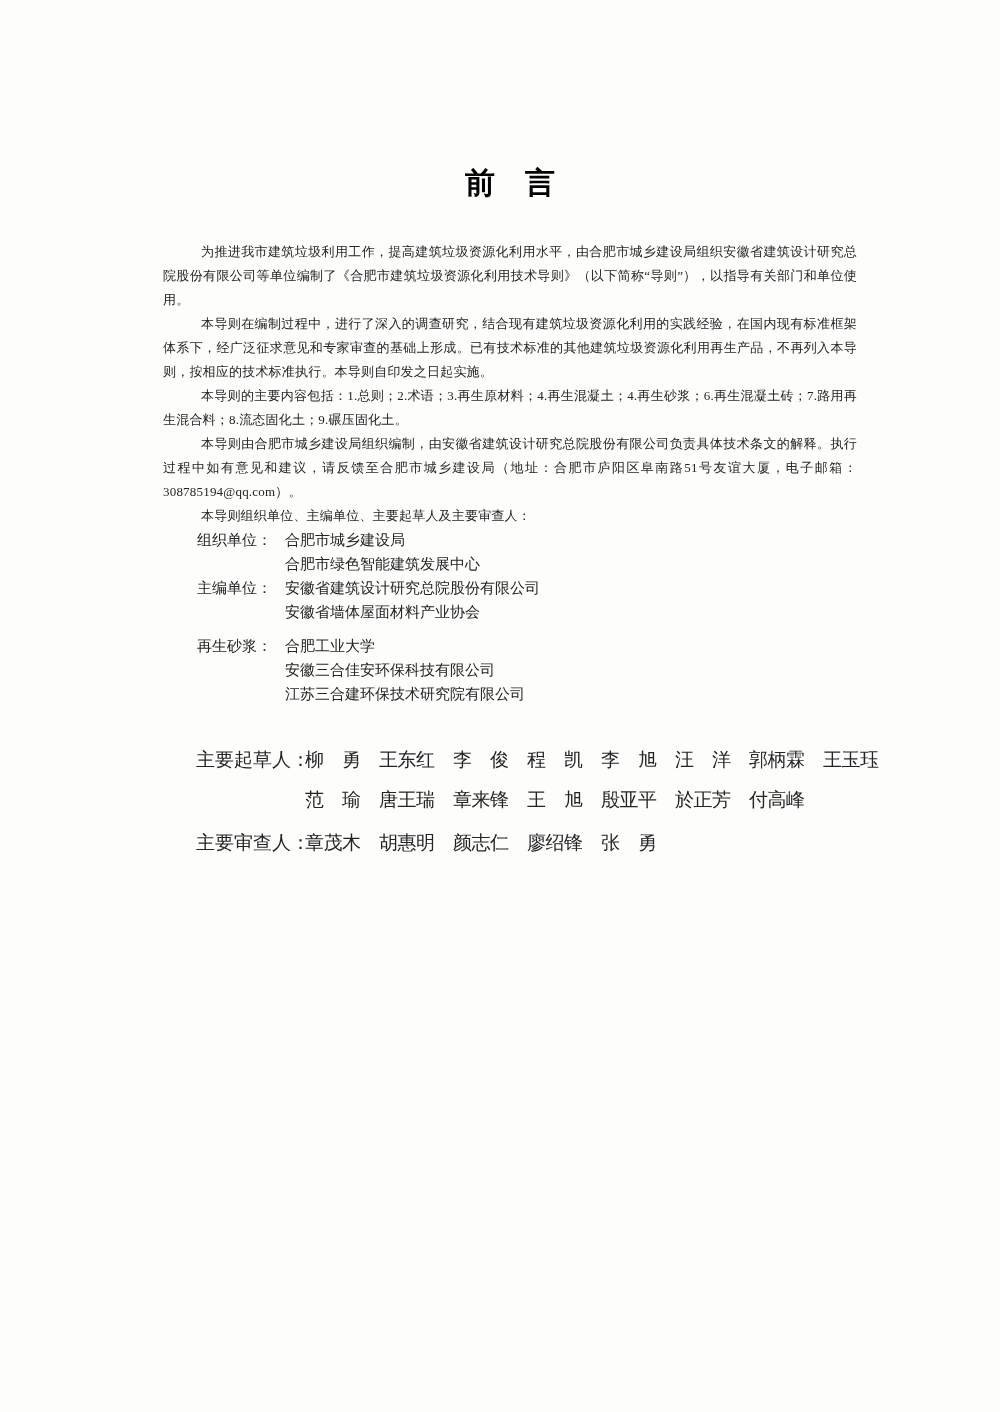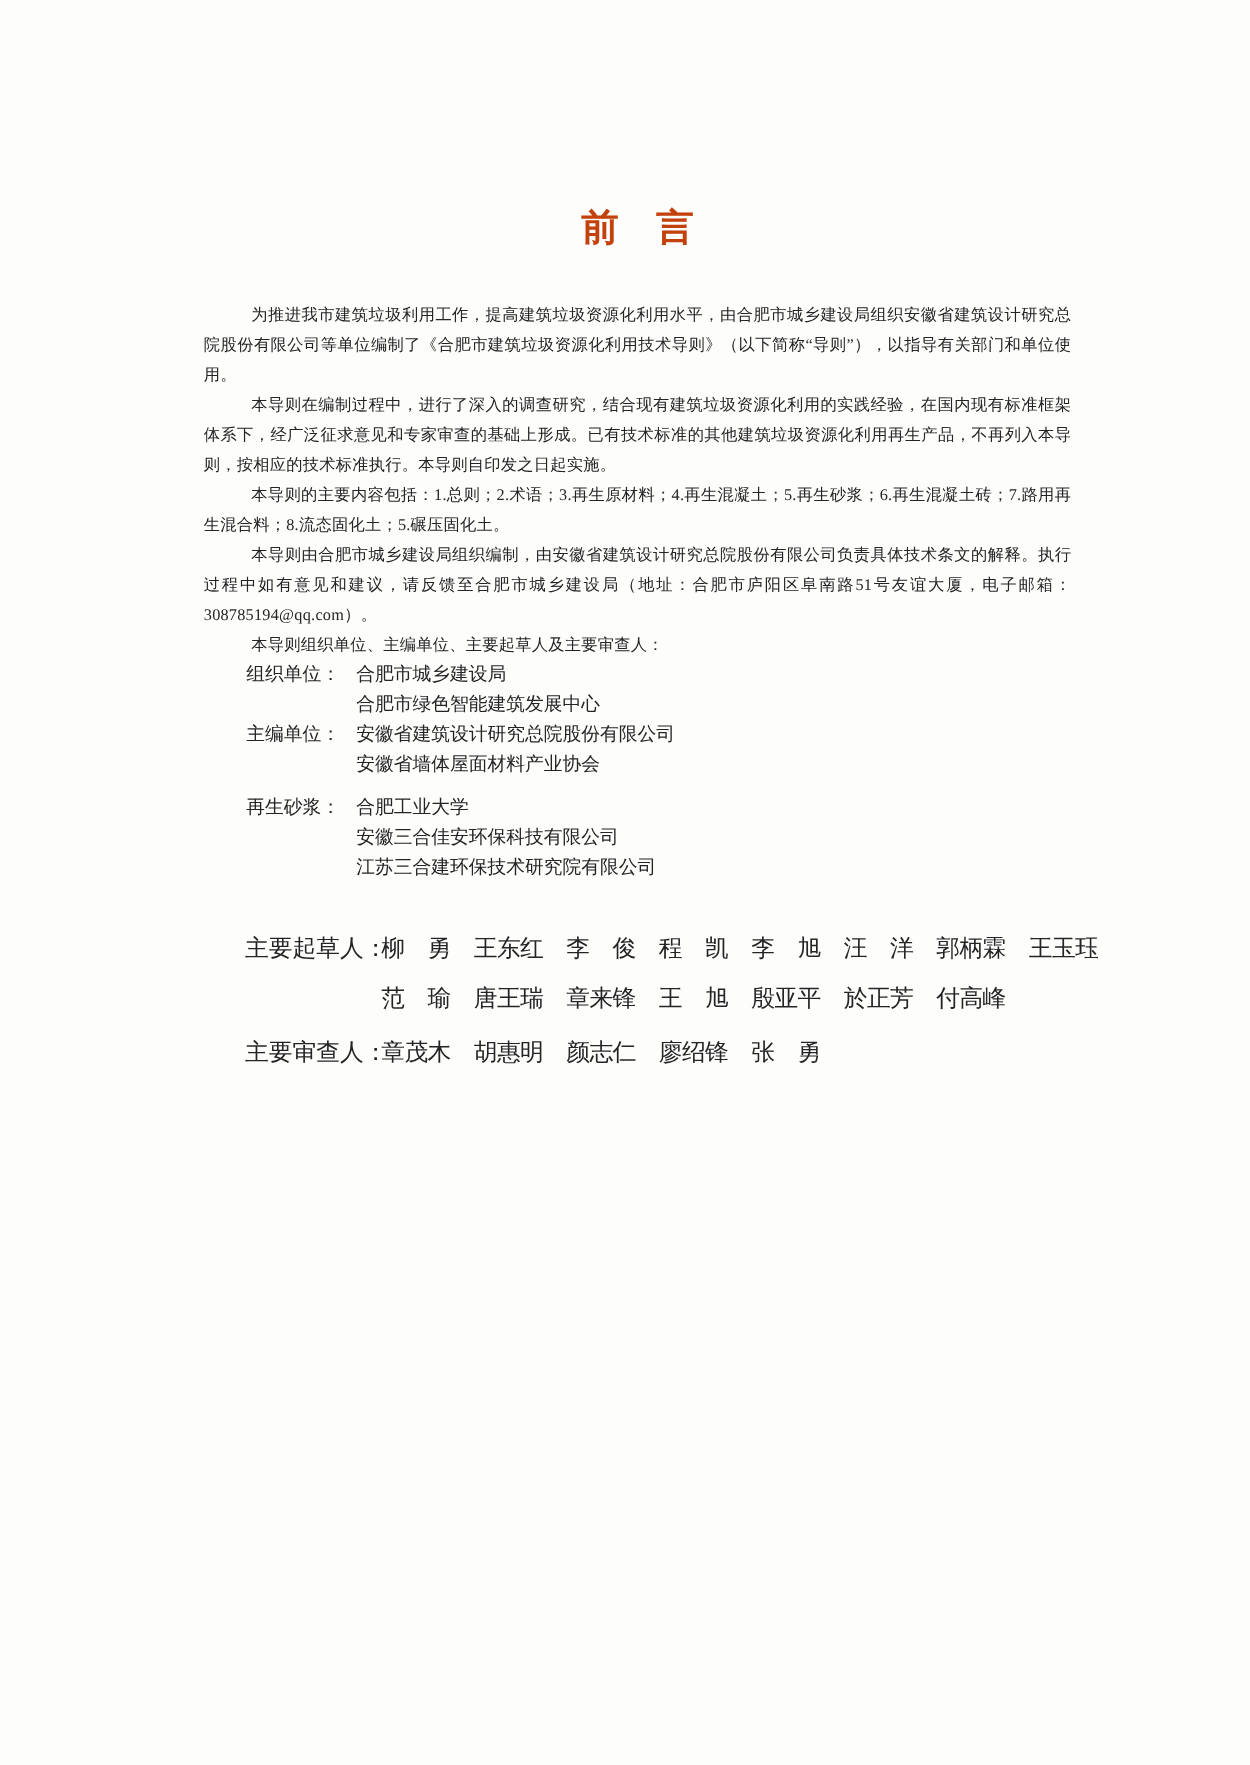"前 言" .doc-title { color: #c2410c -> #000000 }
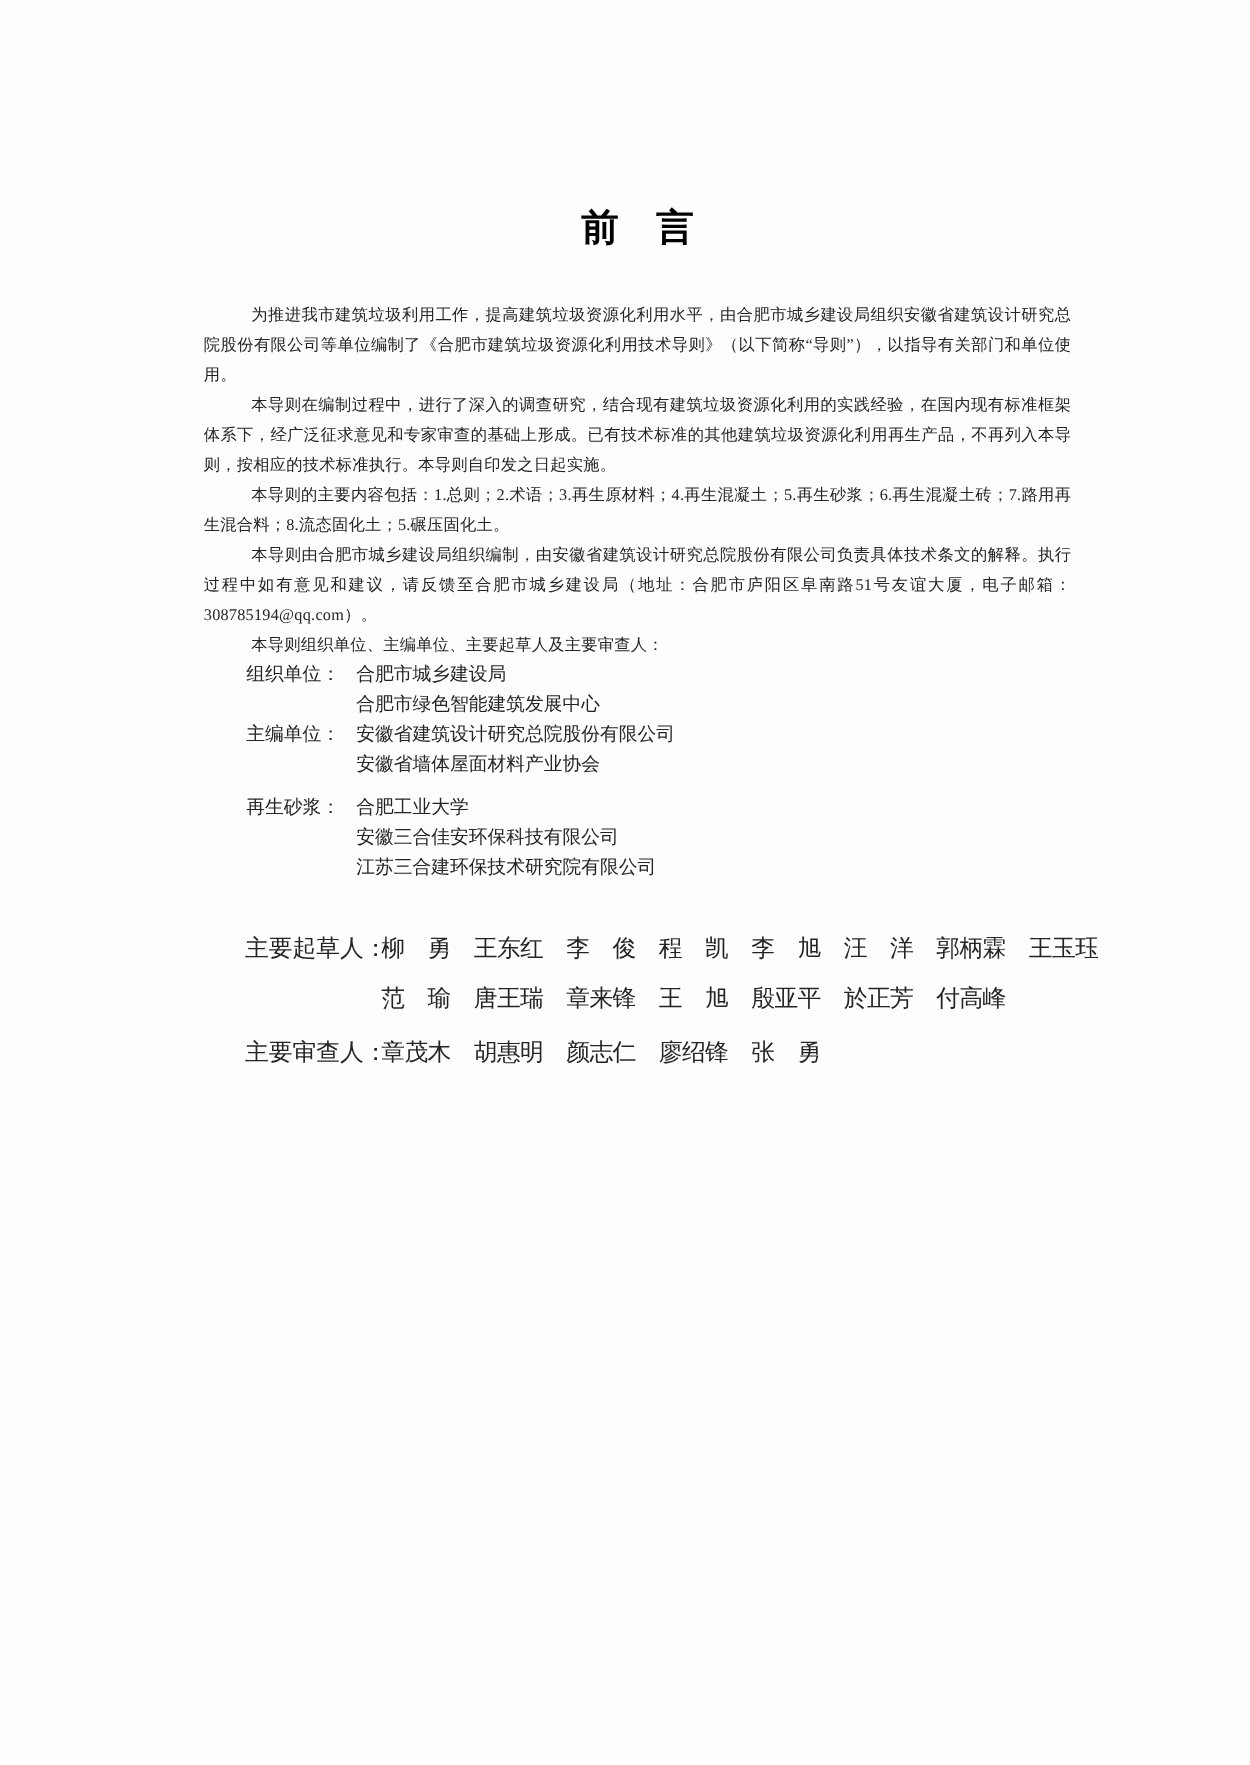"本导则的主要内容包括：1.总则；2.术语；3.再生原材料；4.再生混凝土；5.再" p.para { text: 5.再生砂浆；6.再生混凝土砖；7.路用再生混合料；8.流态固化土；5 -> 4.再生砂浆；6.再生混凝土砖；7.路用再生混合料；8.流态固化土；9 }
